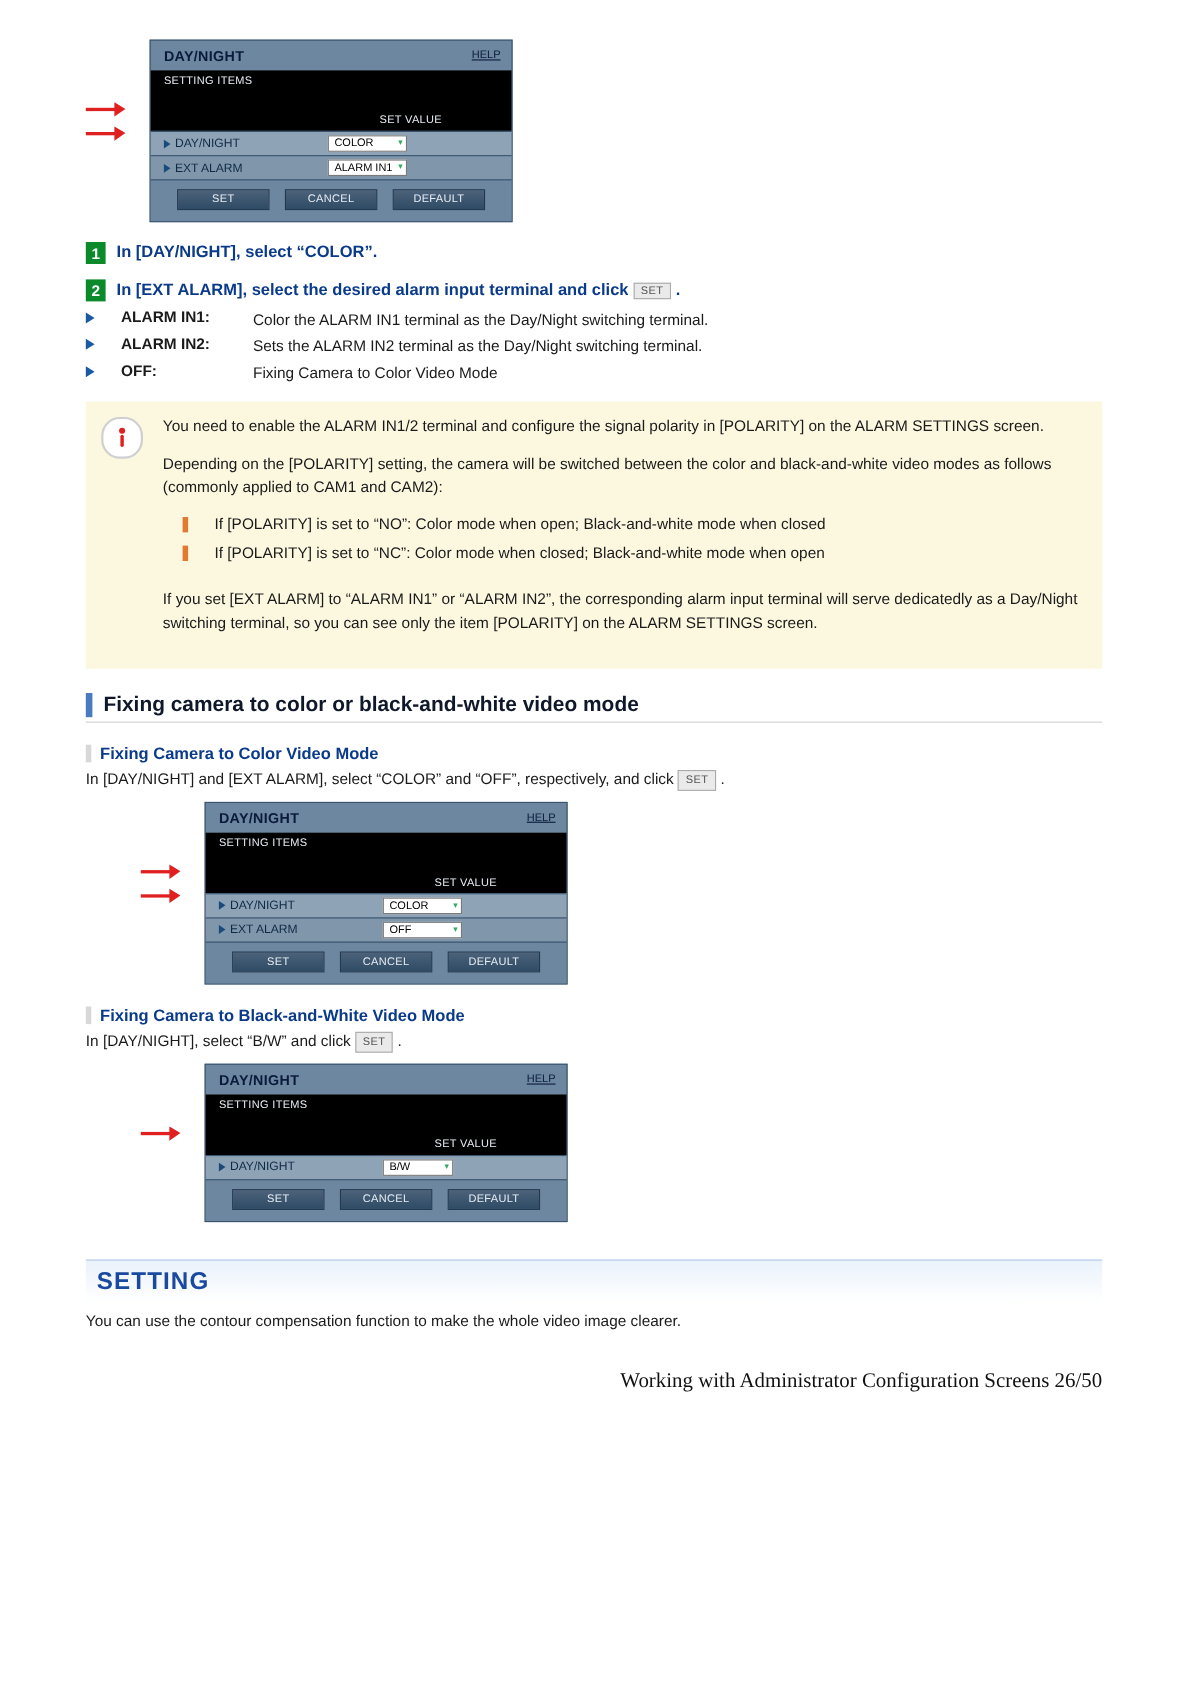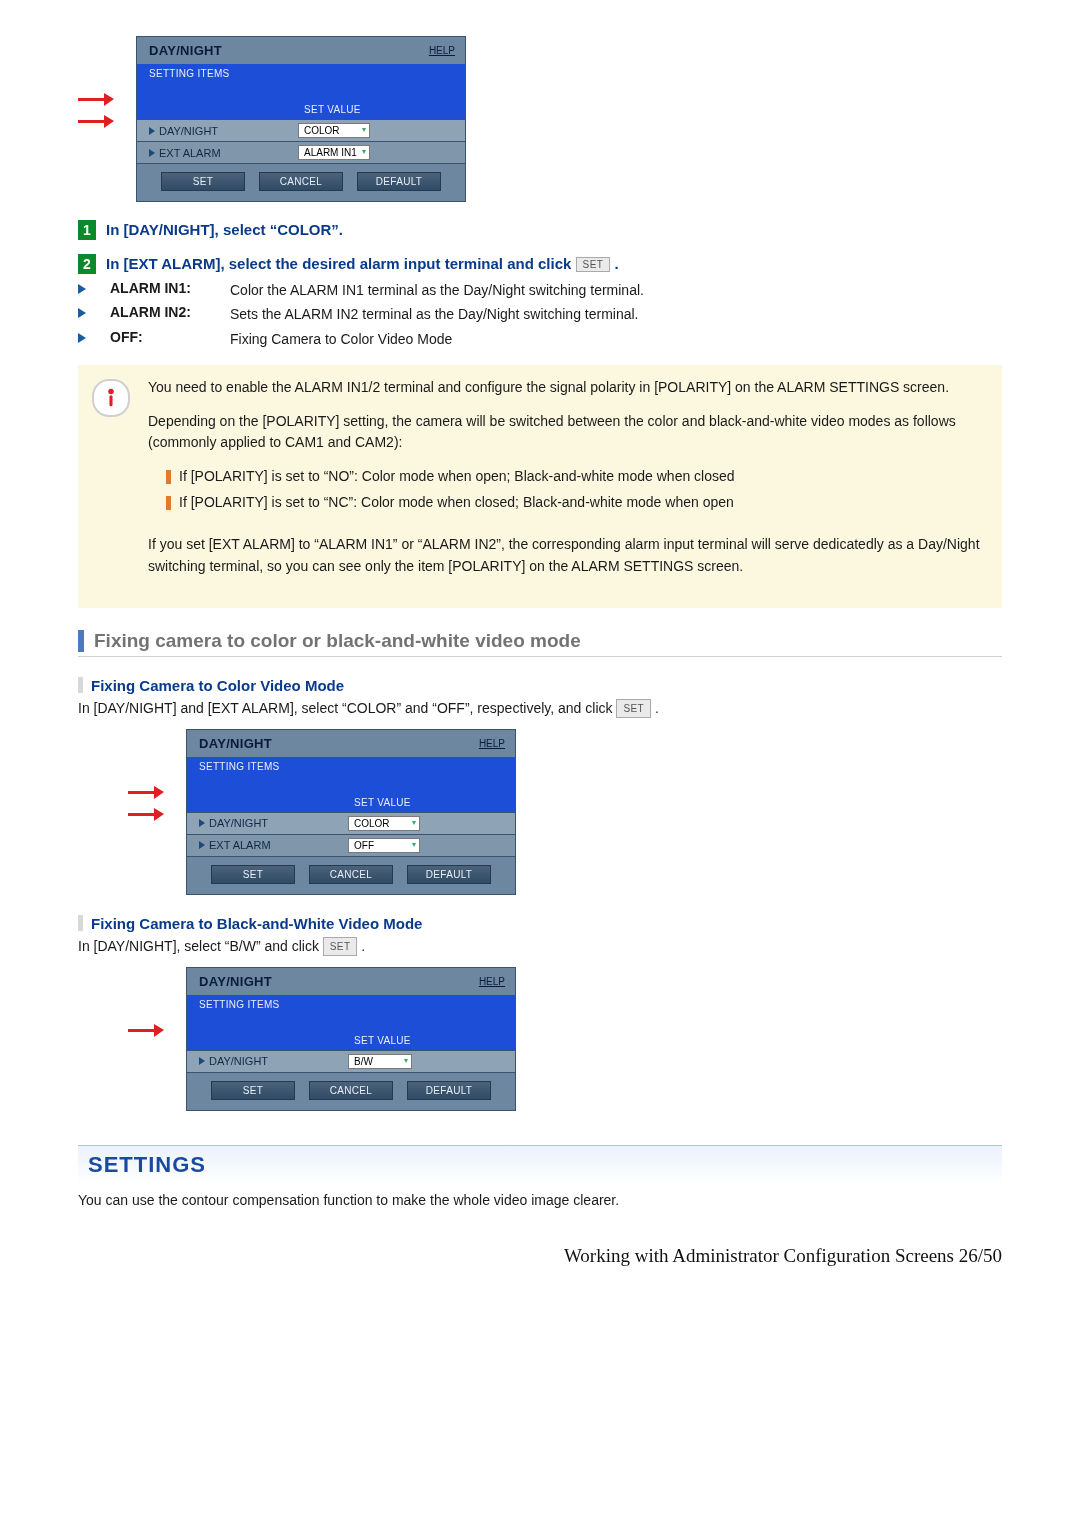"SETTING ITEMS" .panel-columns { background: #1d4ed8 -> #000000; gap: none -> 41px }
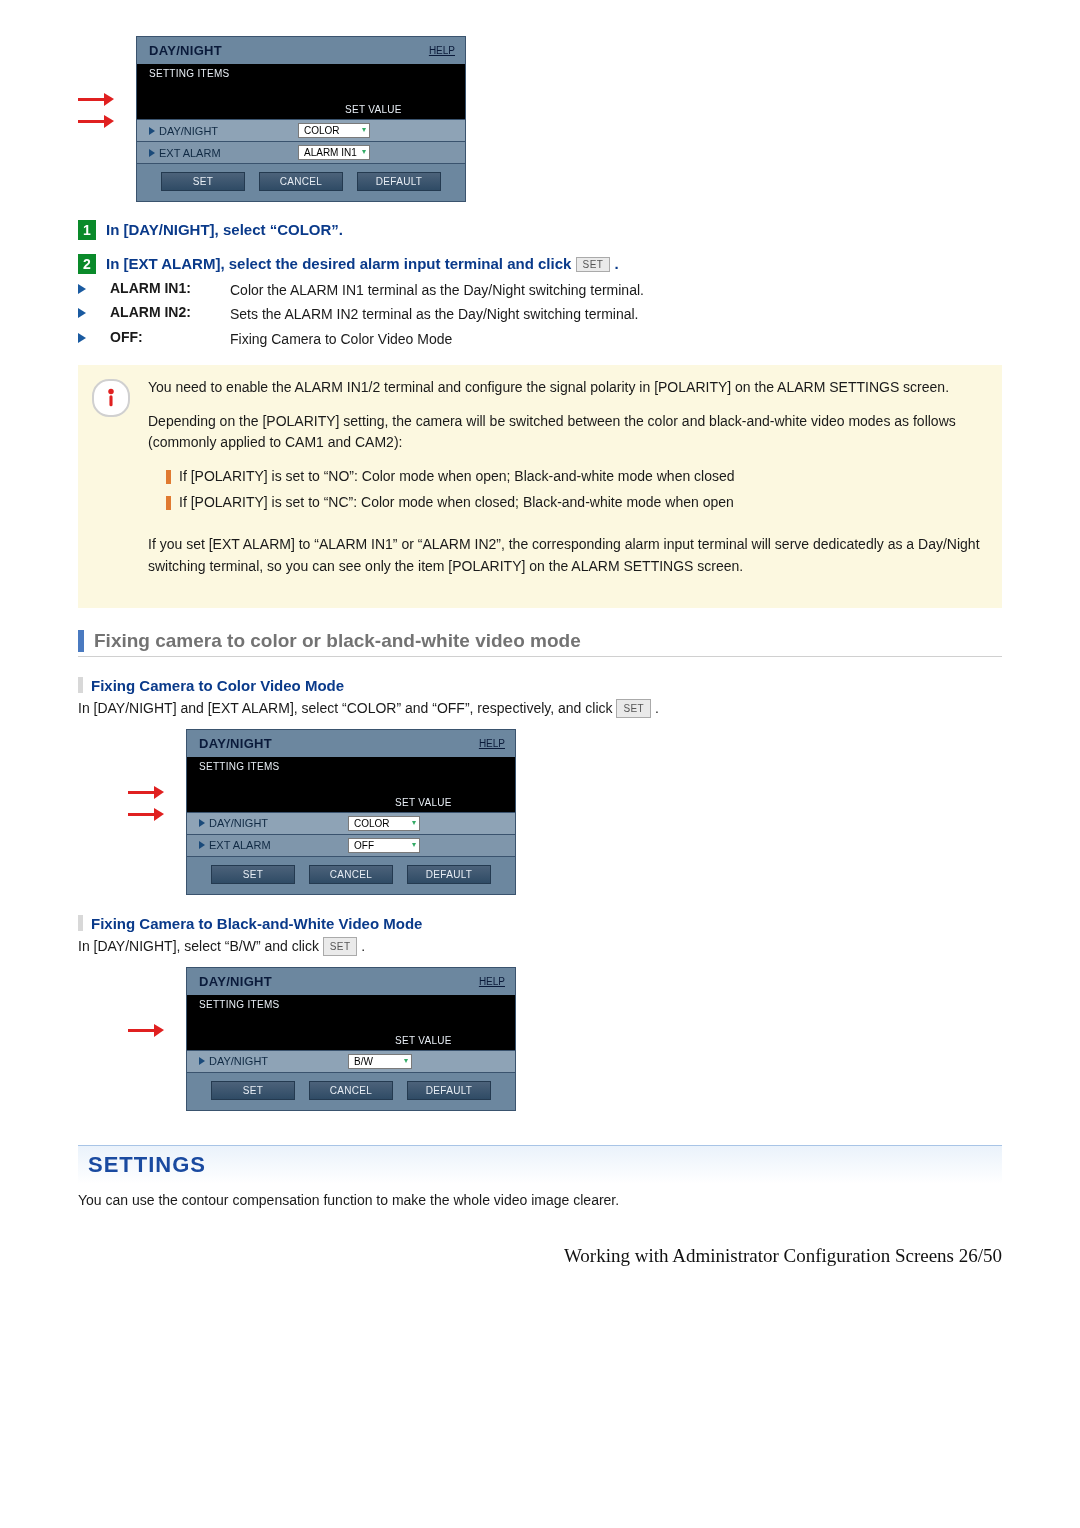"If [POLARITY] is set to" .note-bul { gap: 8px -> 24px }
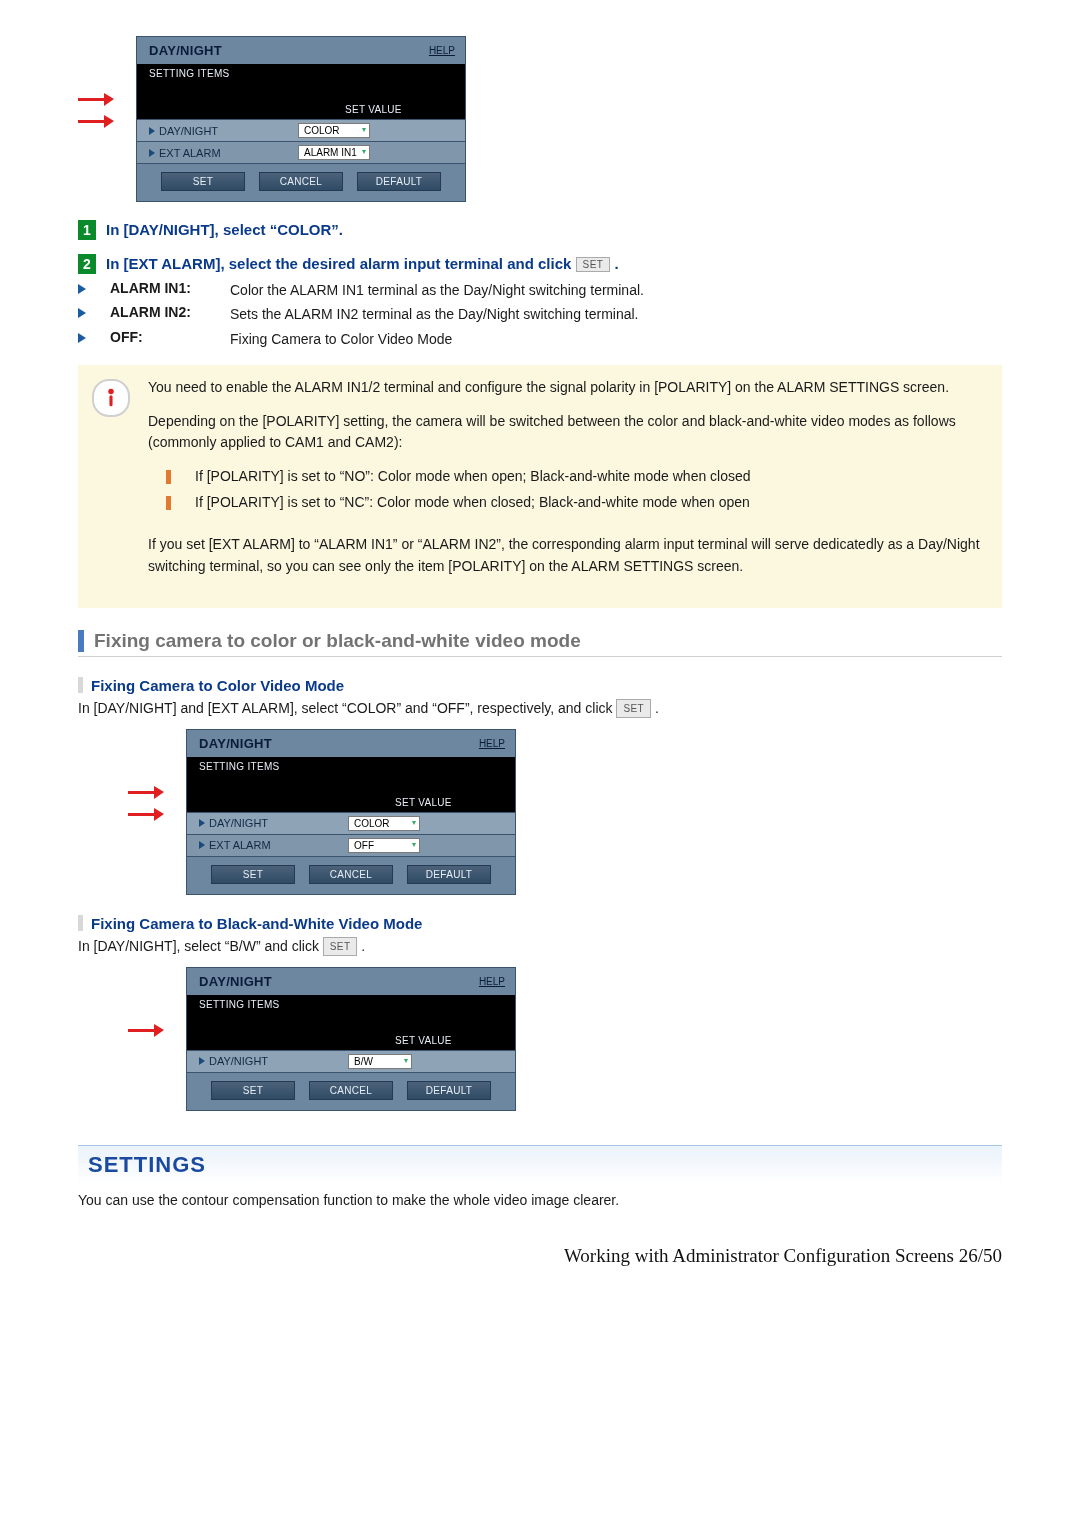"Fixing camera to color or" .sec-h2 .txt { color: #737373 -> #0f172a }
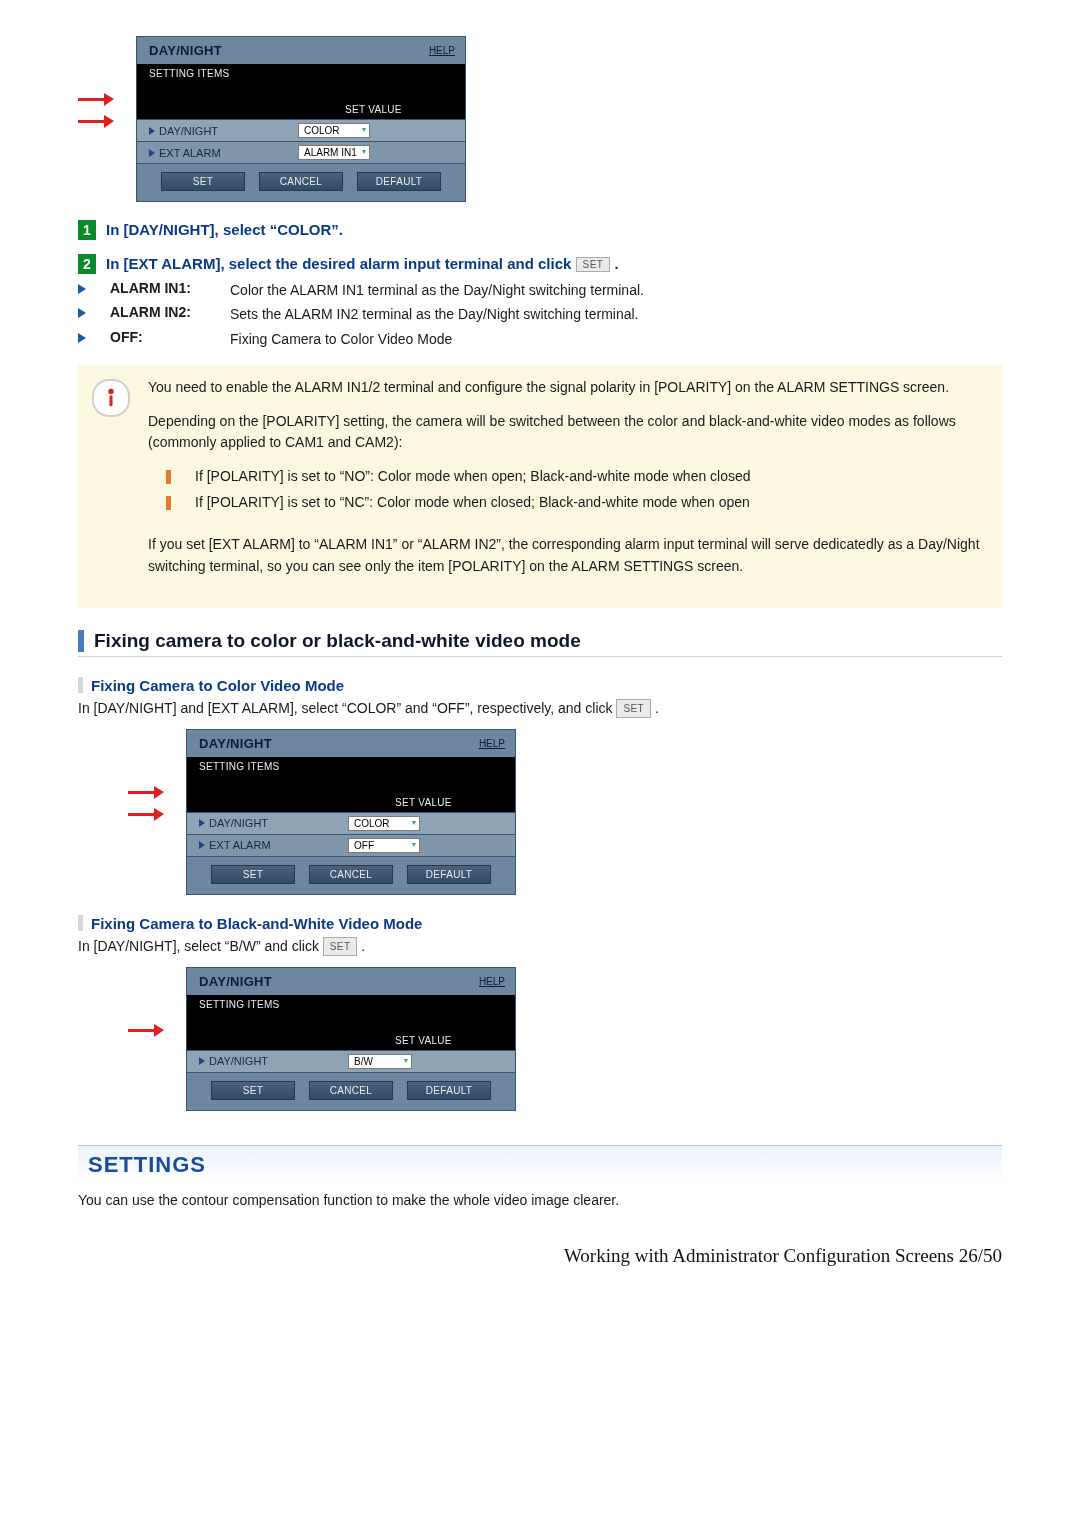"SETTINGS" span.txt { text: SETTINGS -> SETTING }
